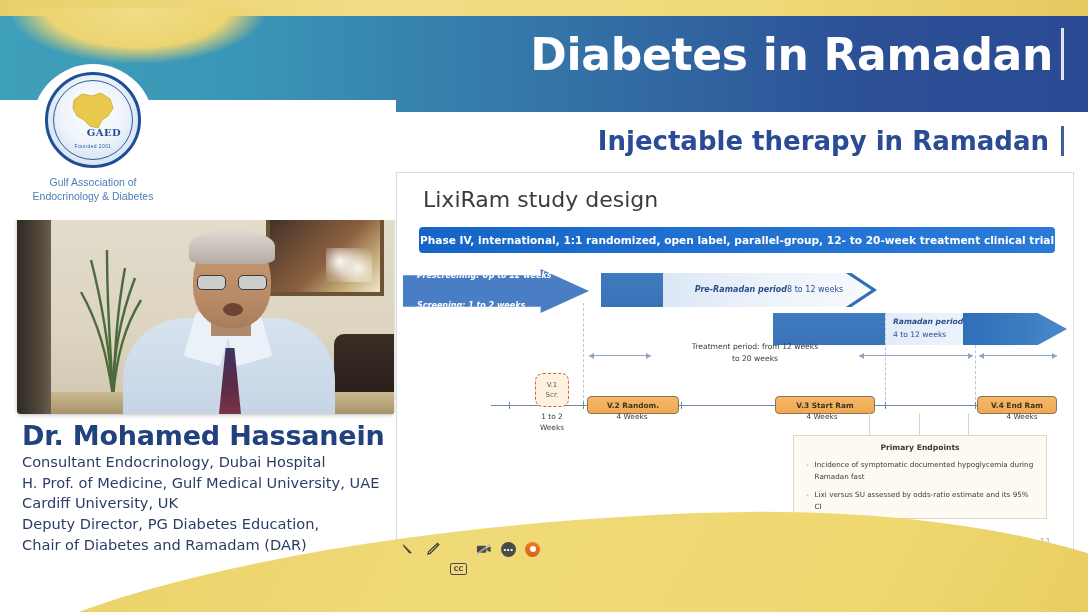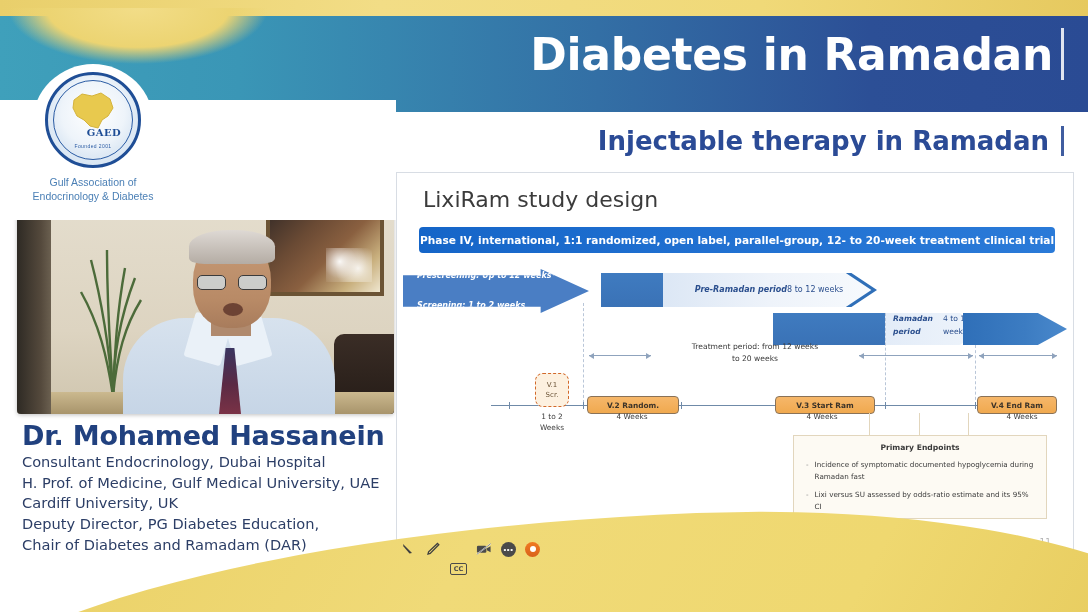"Ramadan period" .arrow-ram { flex-direction: row -> column }
